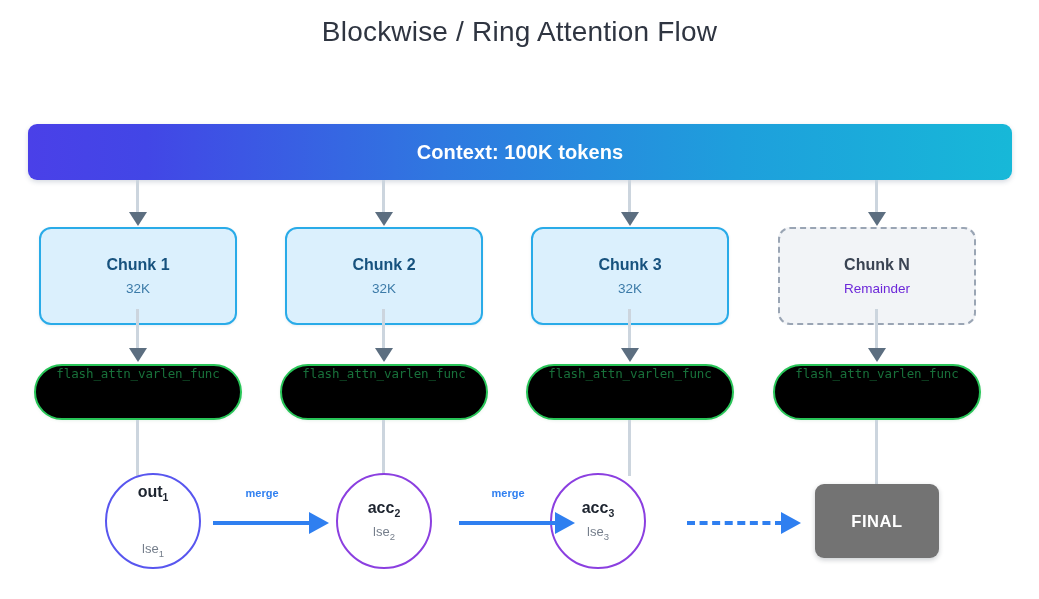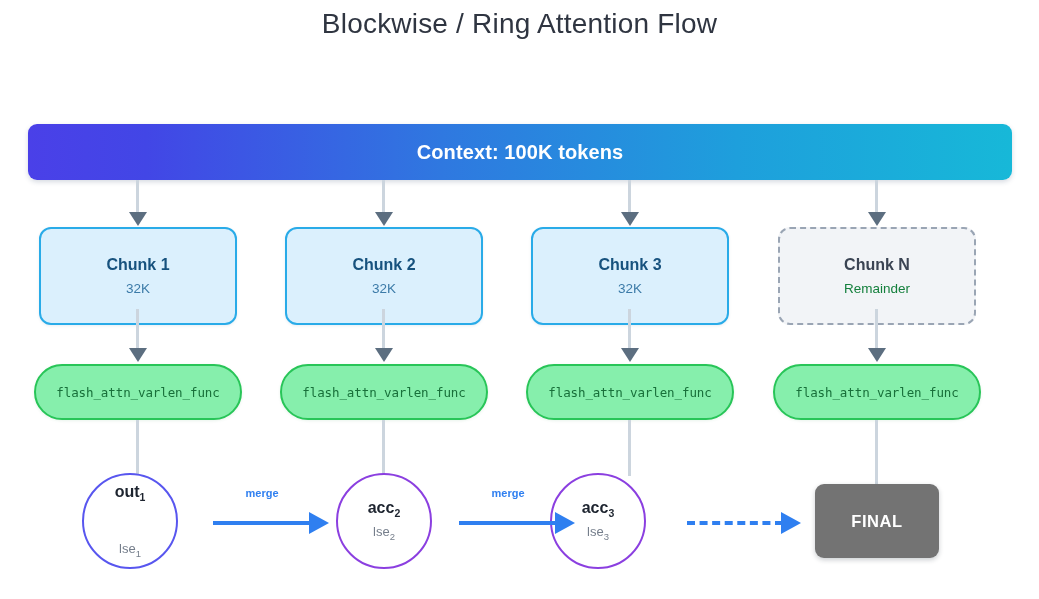"Blockwise / Ring Attention Flow" .diagram-title { top: 8px -> 16px }
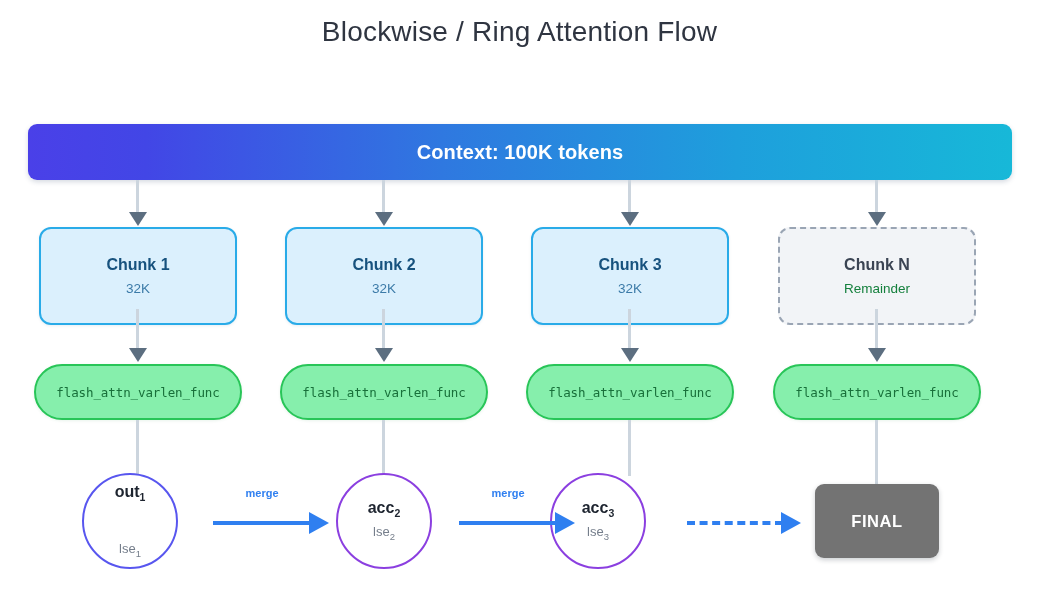"Remainder" .chunk-box.dashed .chunk-sub { color: #15803d -> #6d28d9 }
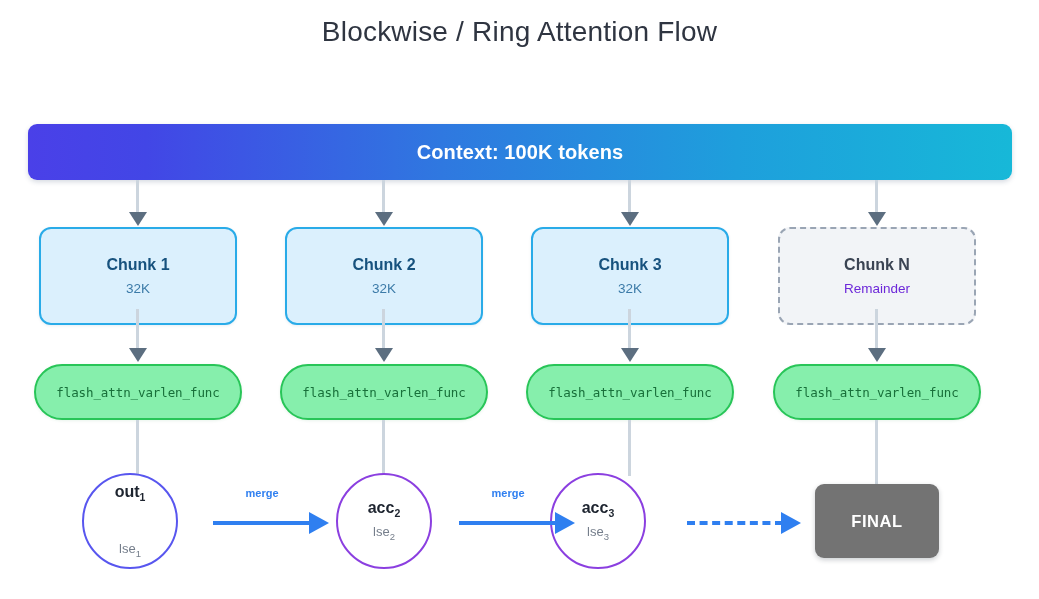"flash_attn_varlen_func" .fn-pill { align-items: center -> none; background: #86efac -> #000000 }
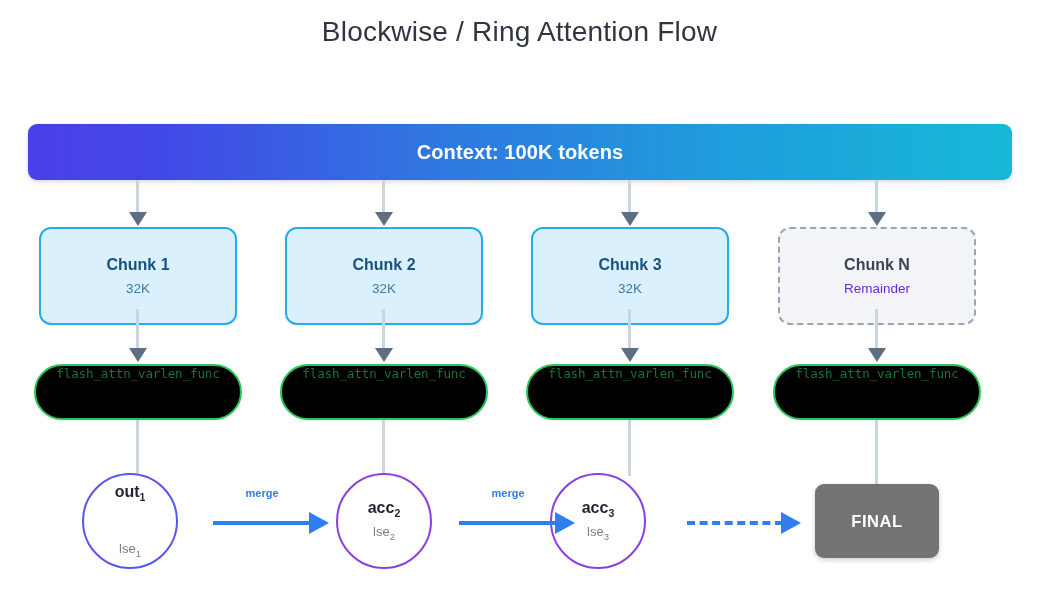"out1" div.acc-circle { left: 82px -> 105px }
